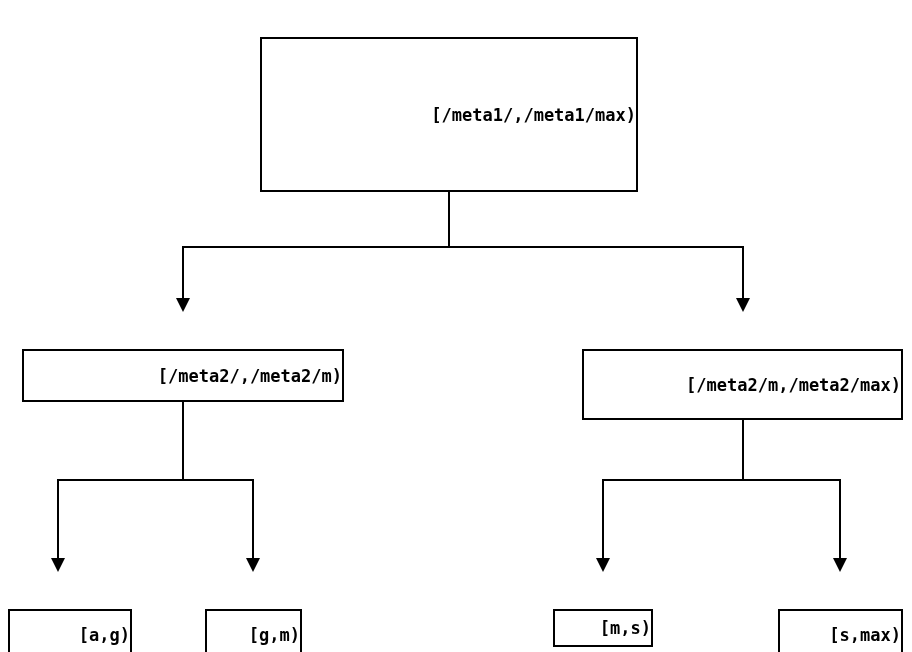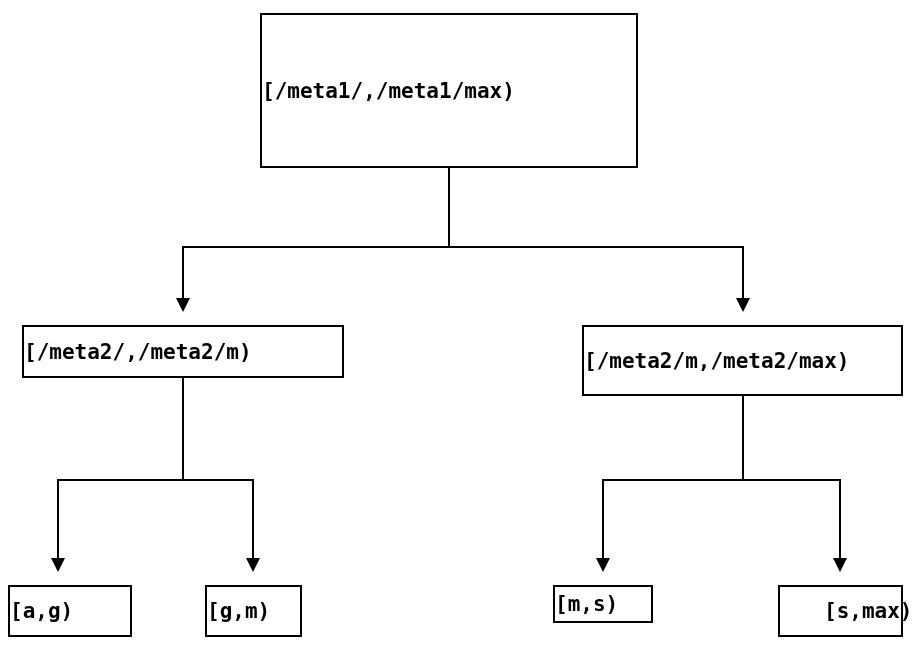"[/meta1/,/meta1/max)" .node { font-size: 21px -> 17px; justify-content: flex-start -> flex-end; margin-top: none -> 24px }
